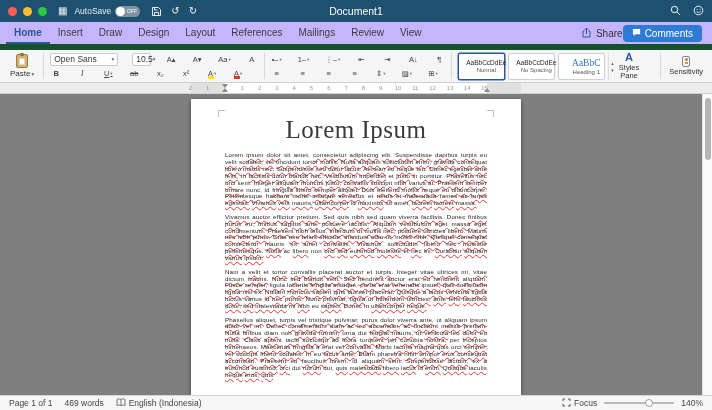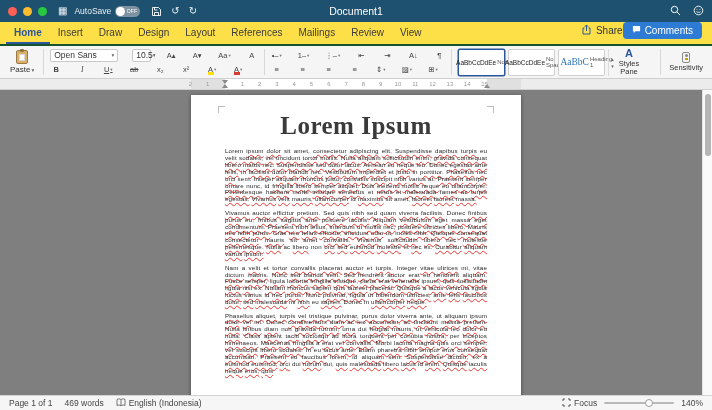"Home" .tabbar { align-items: flex-start -> center; background: #fde047 -> #c4b5fd; border-bottom: 2px solid #14532d -> 6px solid #14532d }
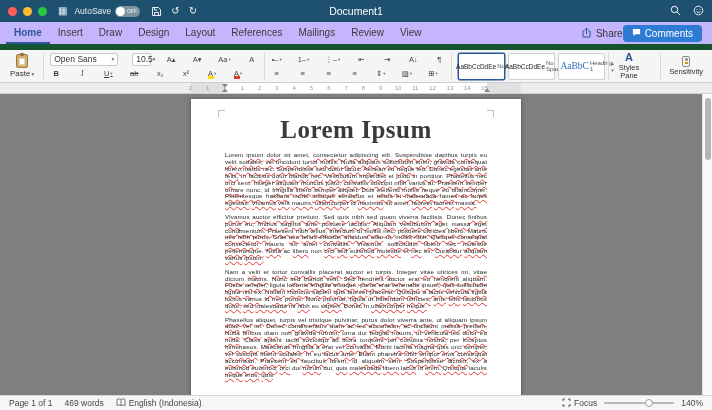"AaBbC" .stylecard { flex-direction: row -> column }
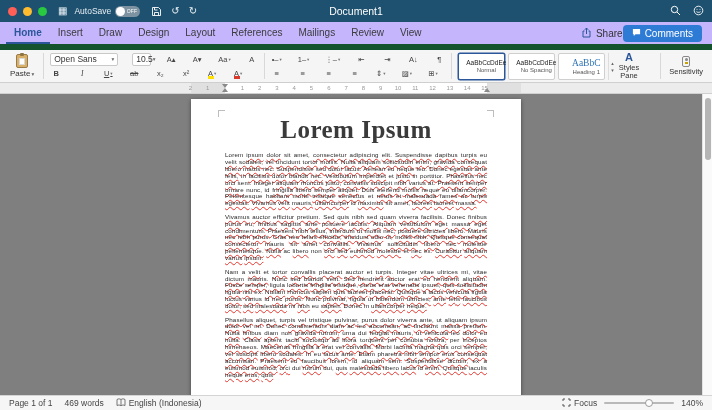"Lorem Ipsum" .doctitle { font-weight: 700 -> 400 }
